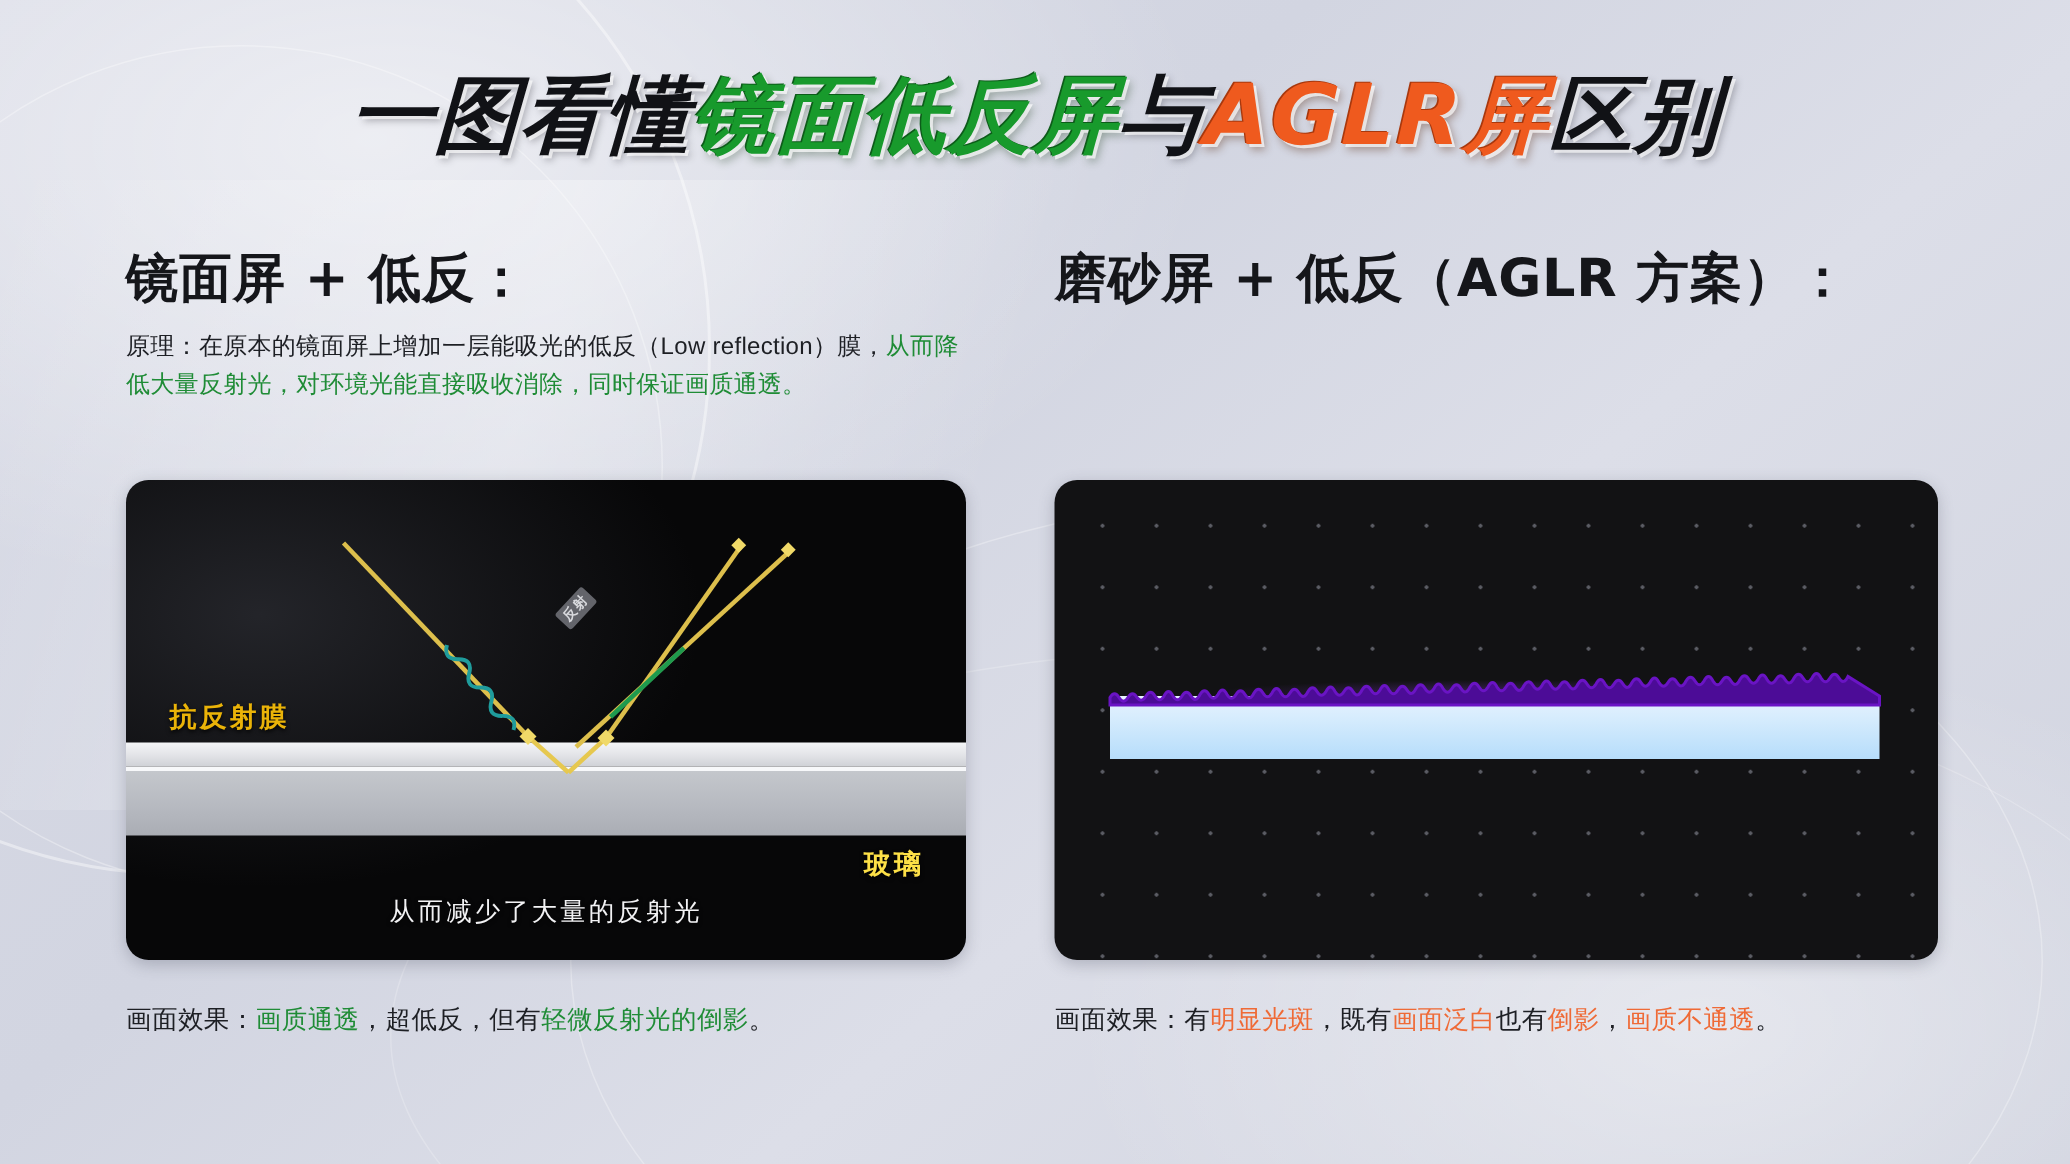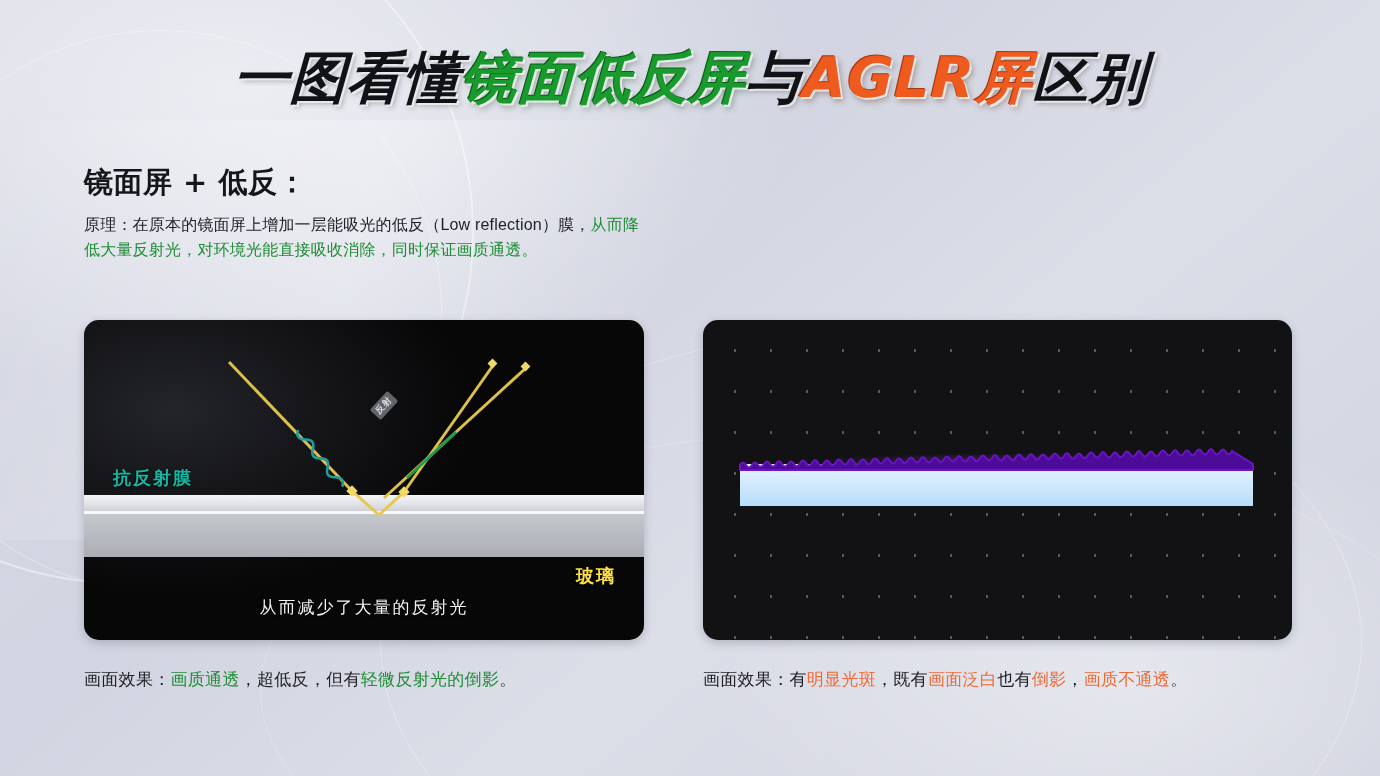"镜面屏 + 低反：" .col-heading { font-size: 29px -> 35px }
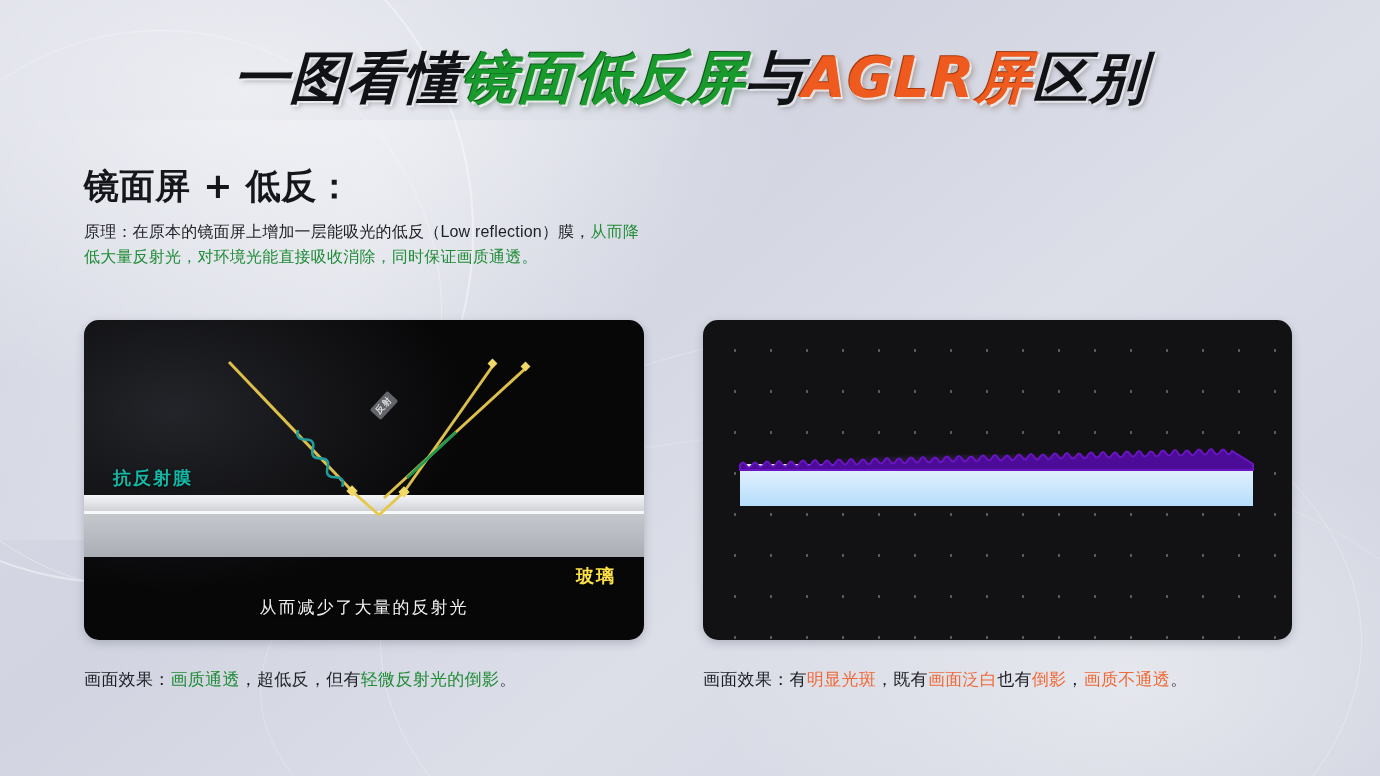"磨砂屏 + 低反（AGLR 方案）：" h2.col-heading { html: none -> <h2>磨砂屏 + 低反（AGLR 方案）：</h2> }
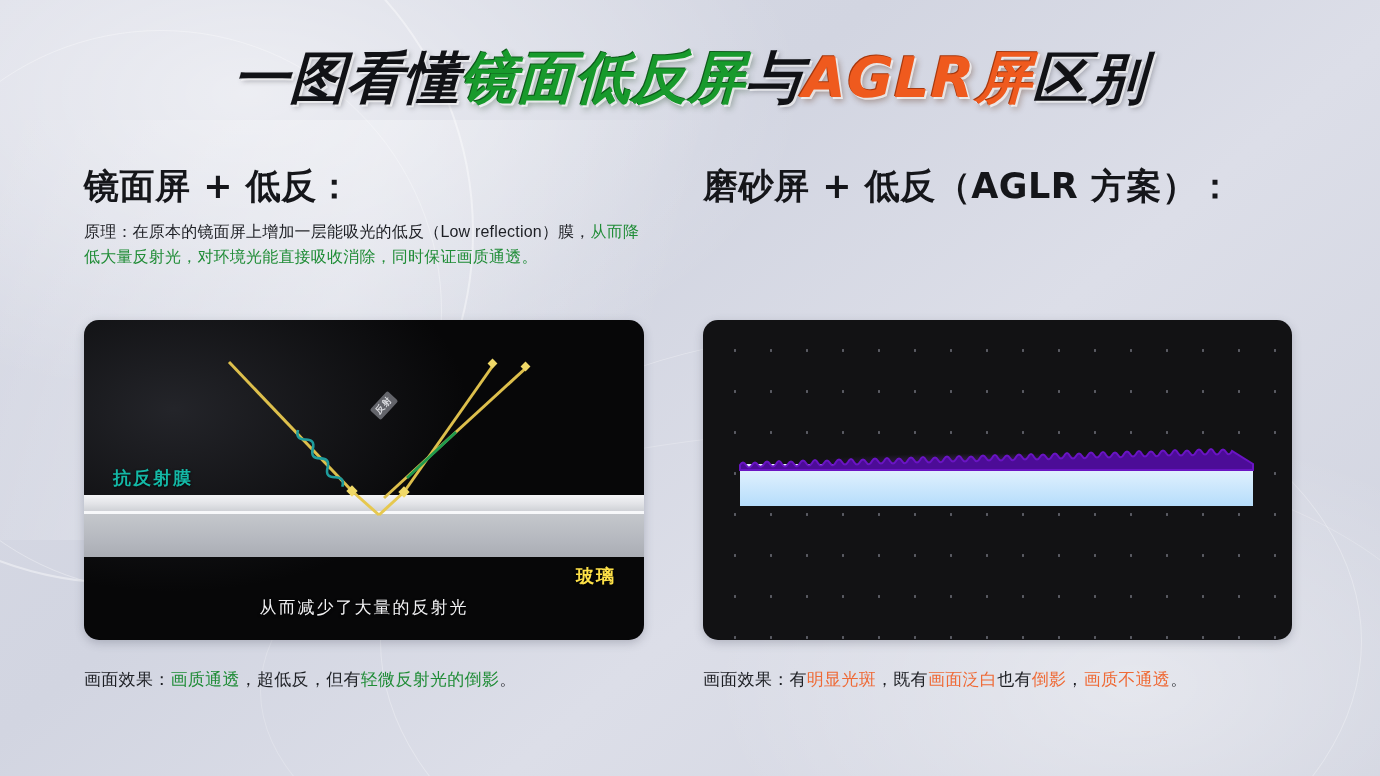"抗反射膜" .lbl-film { color: #14b8a6 -> #eab308 }
